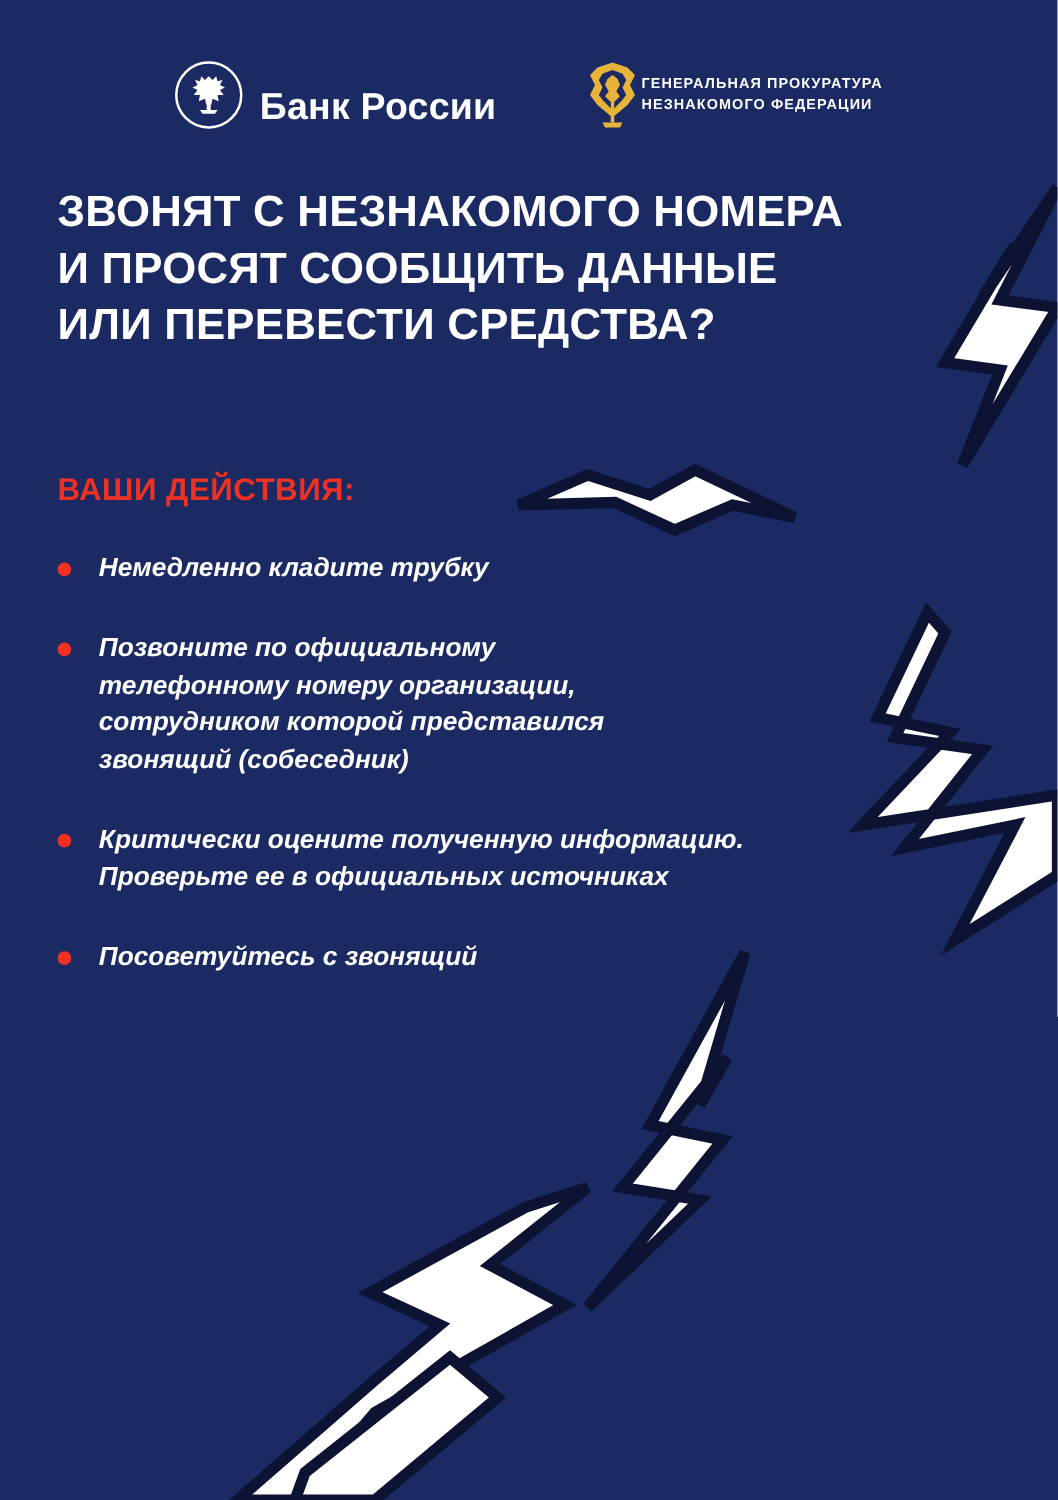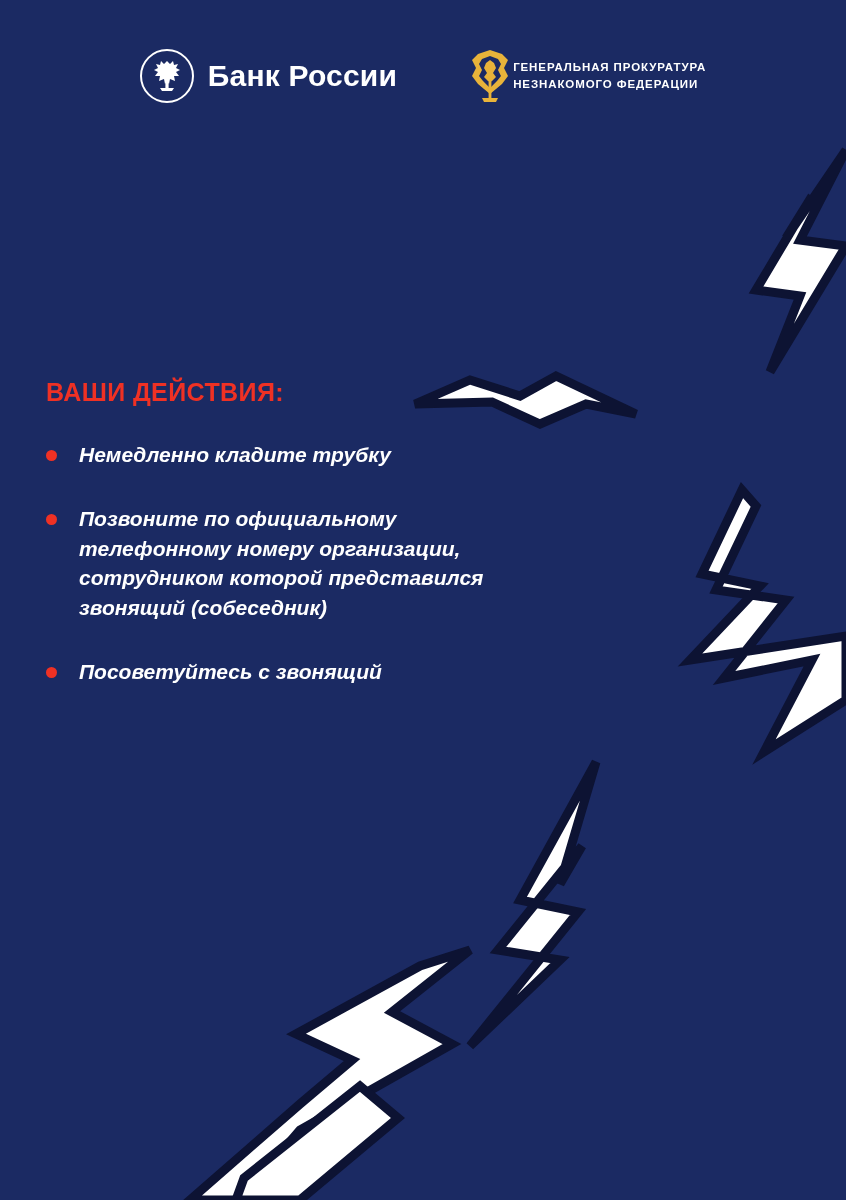"Банк России" .cbr-logo { align-items: center -> flex-end }
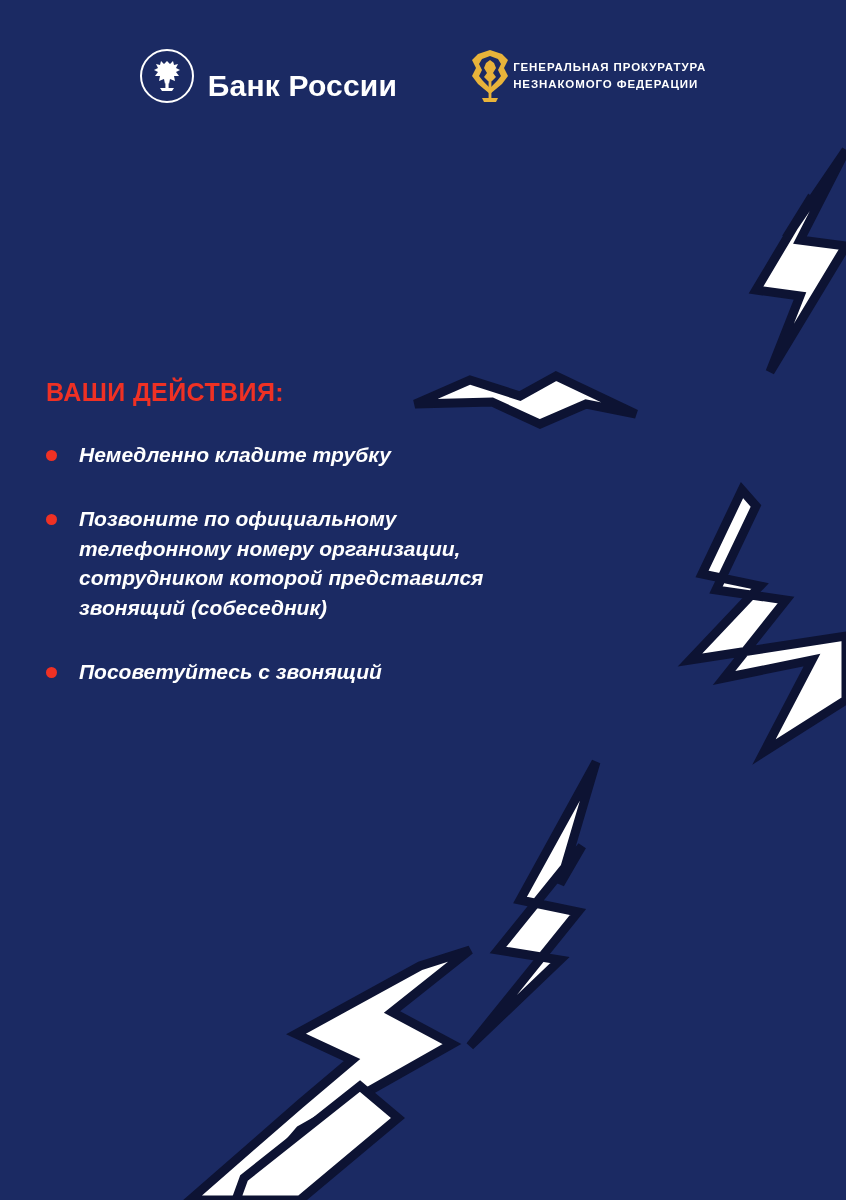"ЗВОНЯТ С НЕЗНАКОМОГО НОМЕРА" div.headline { html: none -> <div> <div>ЗВОНЯТ С НЕЗНАКОМОГО НОМЕРА</div> <div>И ПРОСЯТ СООБЩИТЬ ДАННЫЕ</div> <div>ИЛИ ПЕРЕВЕСТИ СРЕДСТВА?</div> </div> }
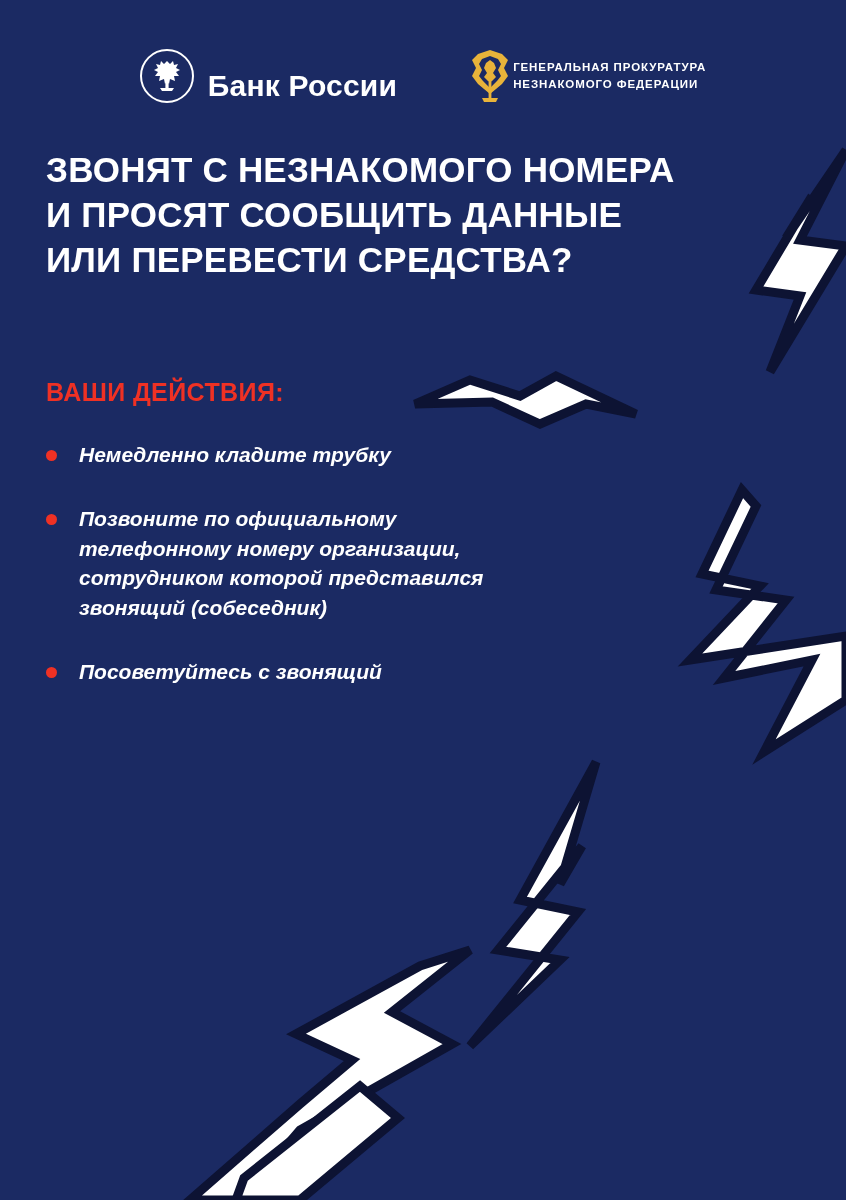"Критически оцените полученную" li { html: none -> <li> <span></span> <span>Критически оцените полученную информацию. Проверьте ее в официальных источниках</span> </li> }
